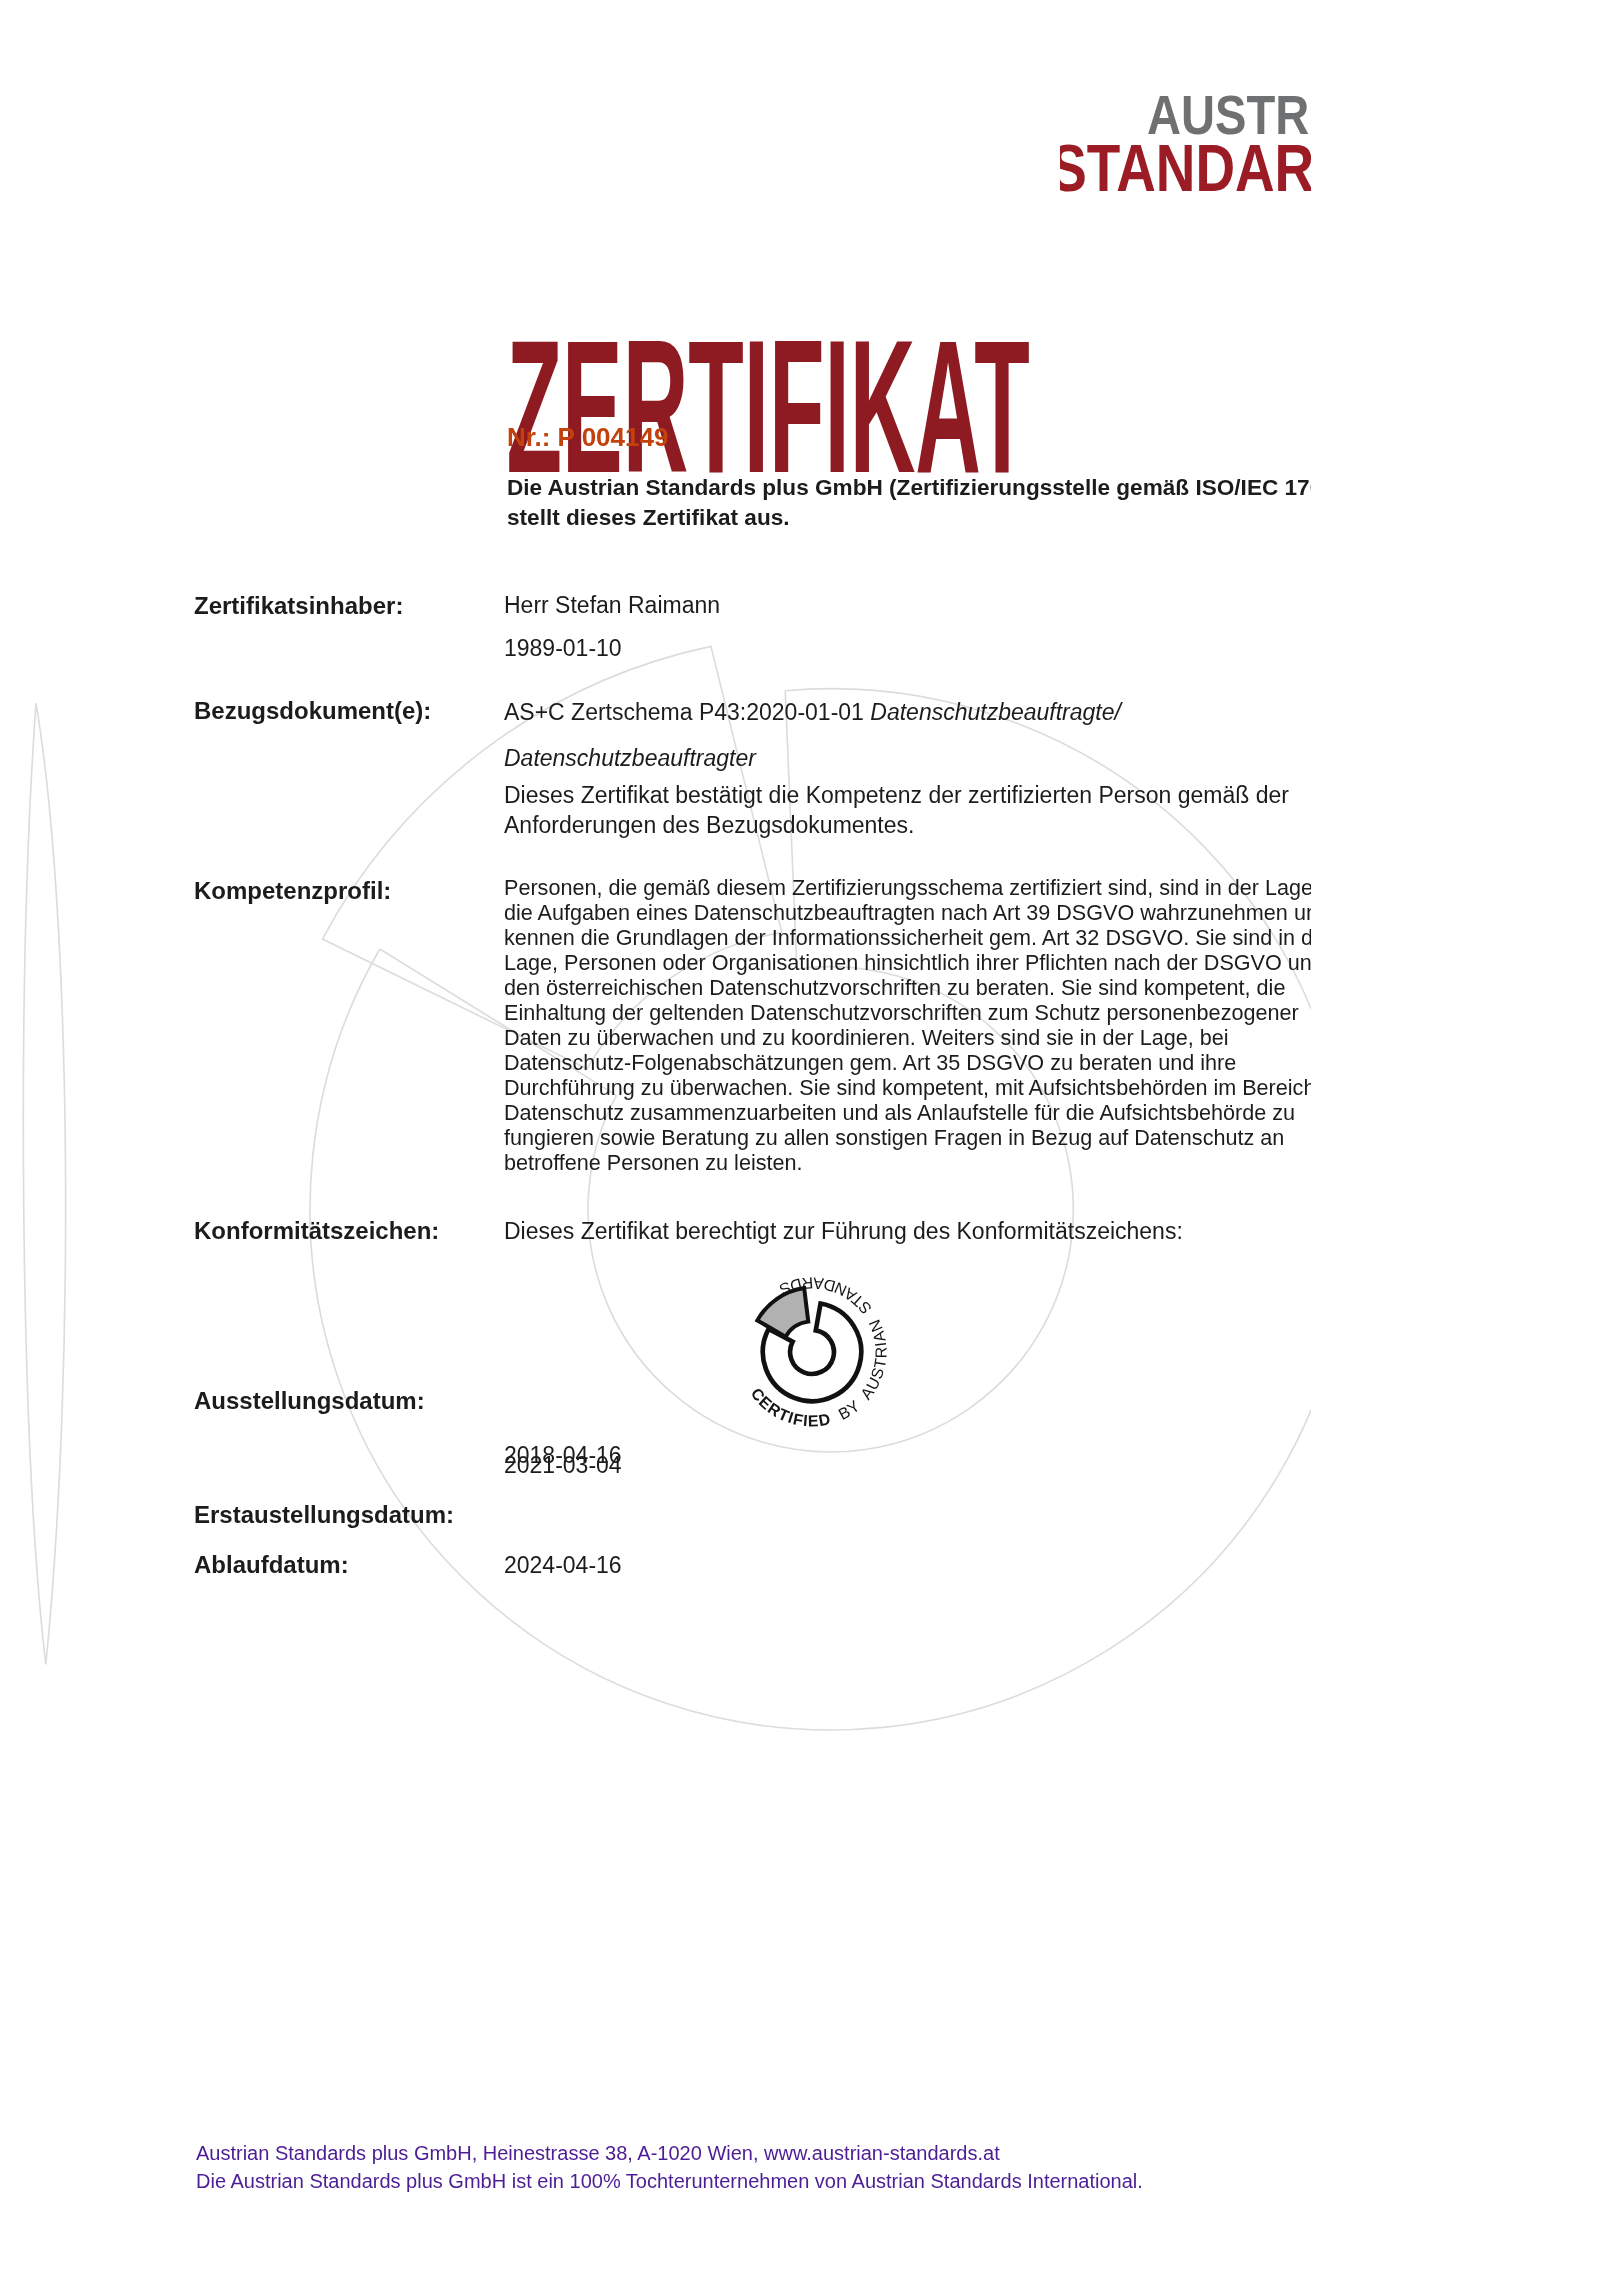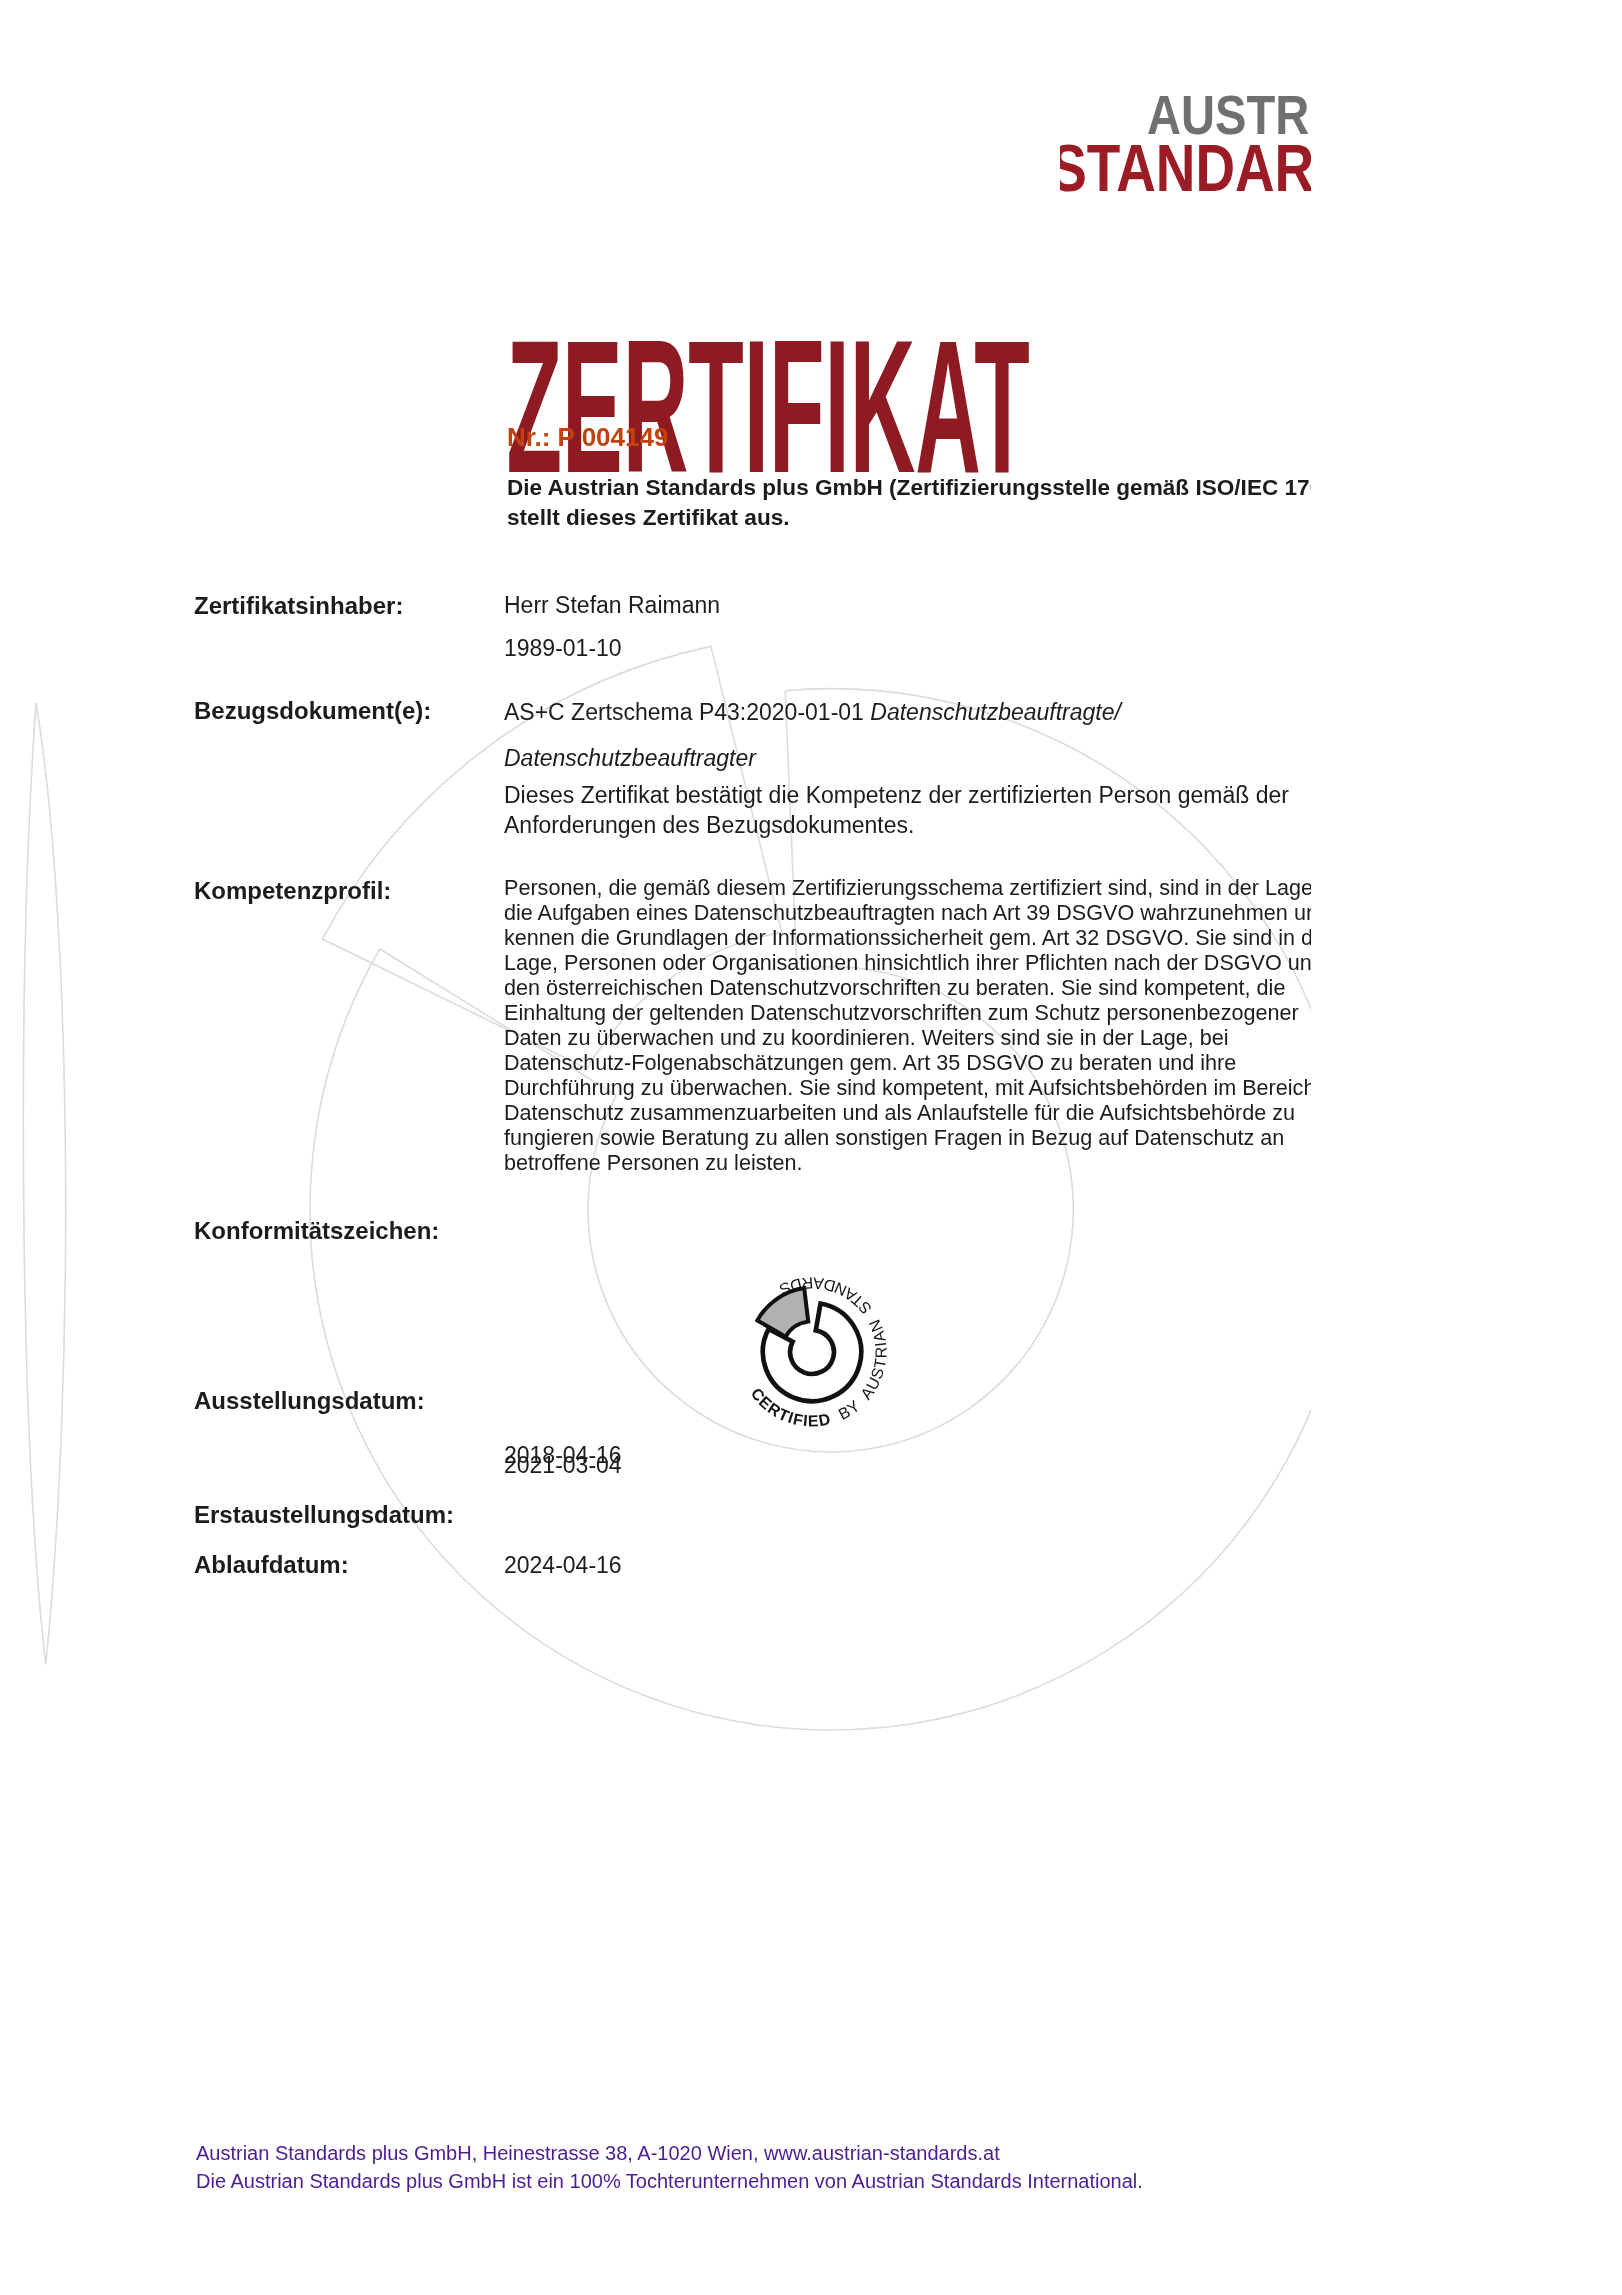"Dieses Zertifikat berechtigt zur Führung" div.abs { html: none -> <div>Dieses Zertifikat berechtigt zur Führung des Konformitätszeichens:</div> }
